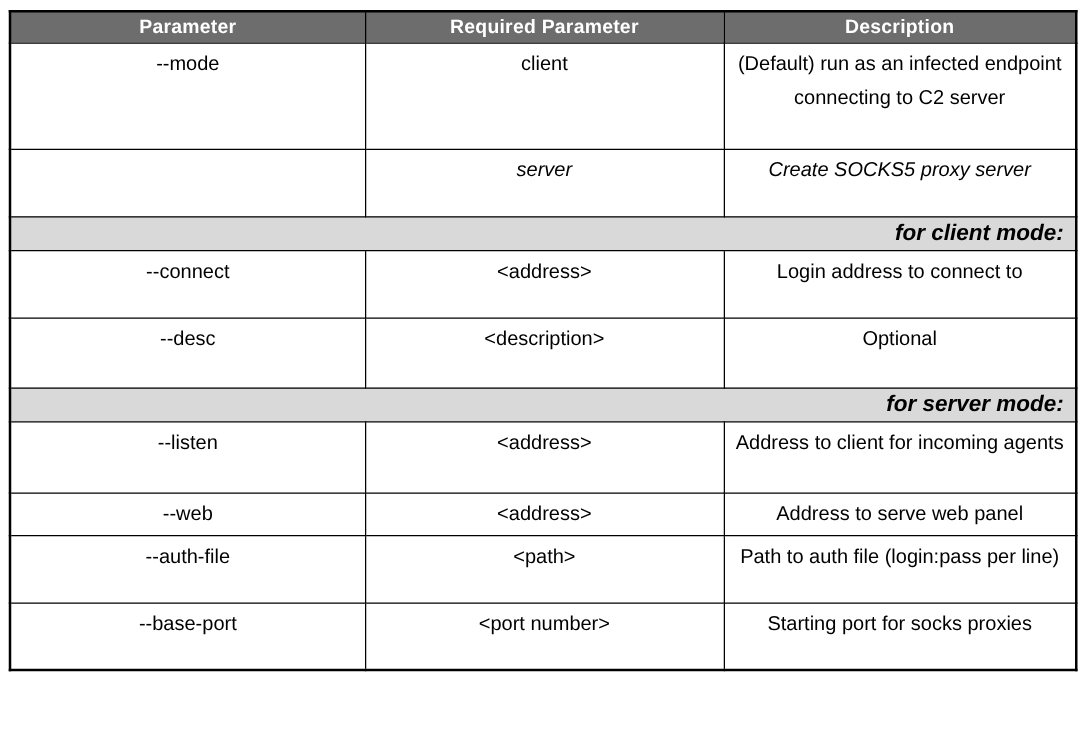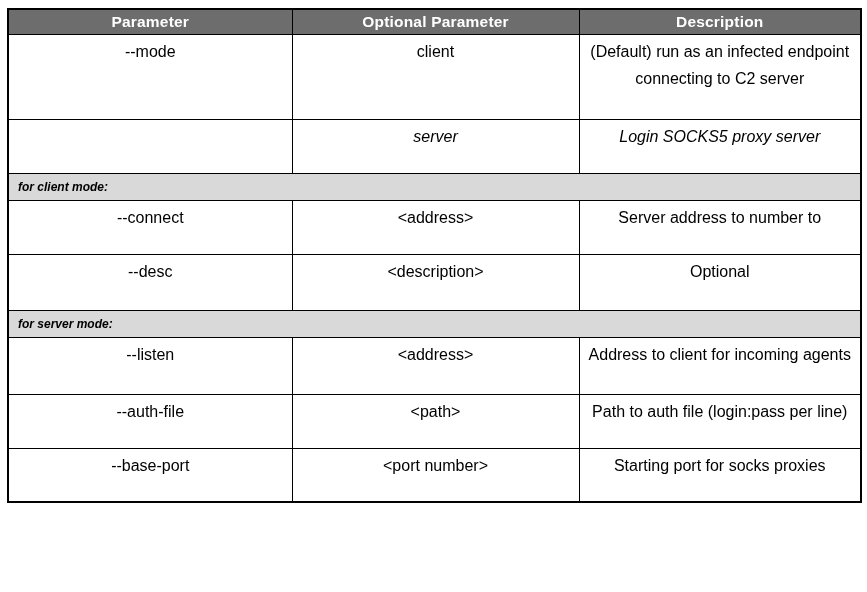"Optional Parameter" th { text: Optional -> Required }
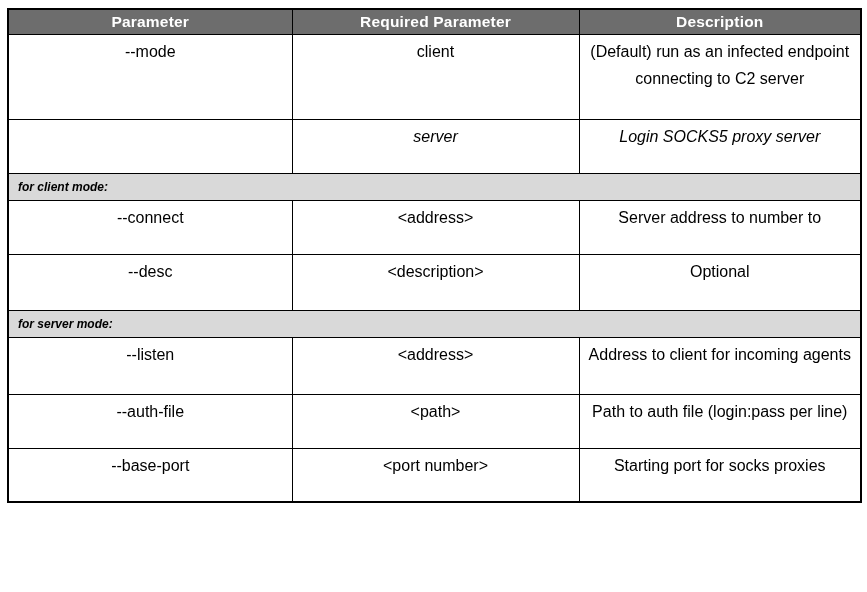"Login SOCKS5 proxy server" td.cell { text: Login -> Create }
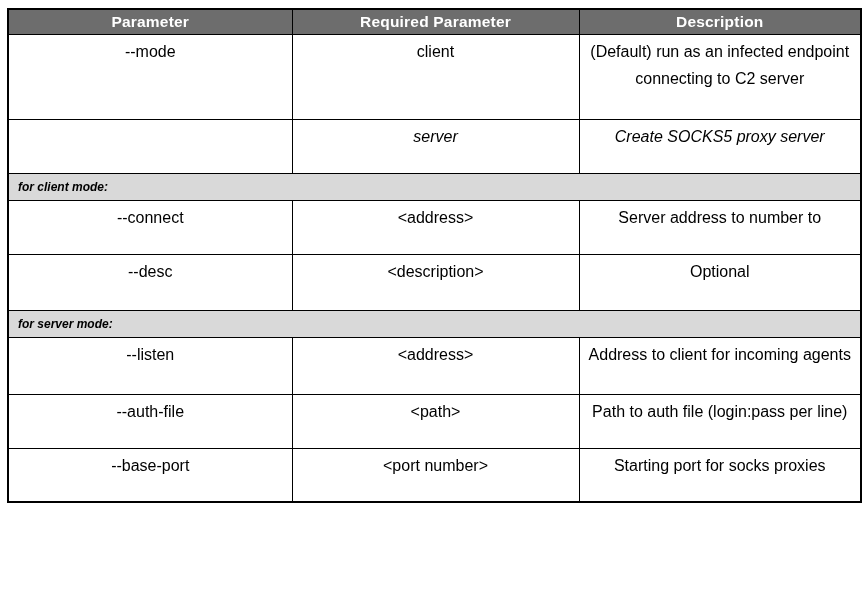"for client mode:" td.section-cell { font-size: 12px -> 18px; text-align: left -> right }
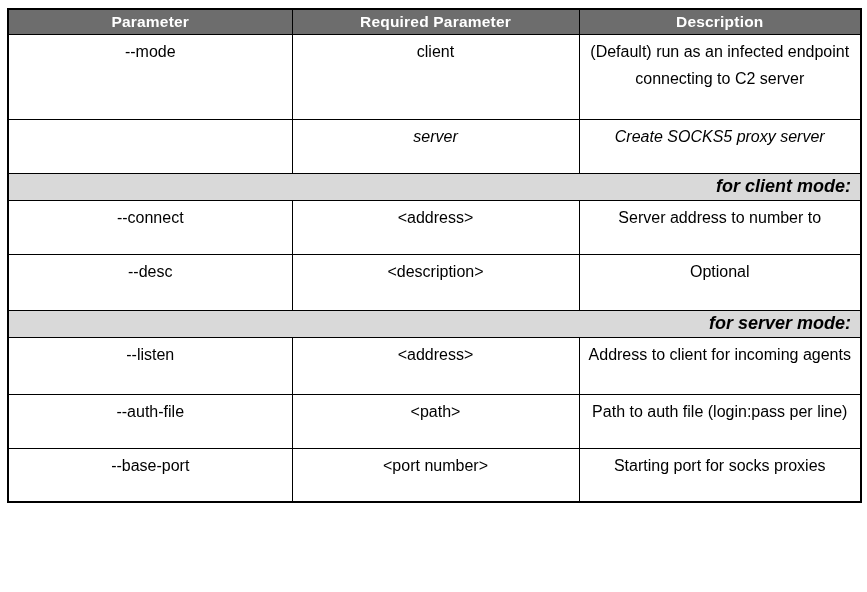"Server address to number to" td.cell { text: Server address to number -> Login address to connect }
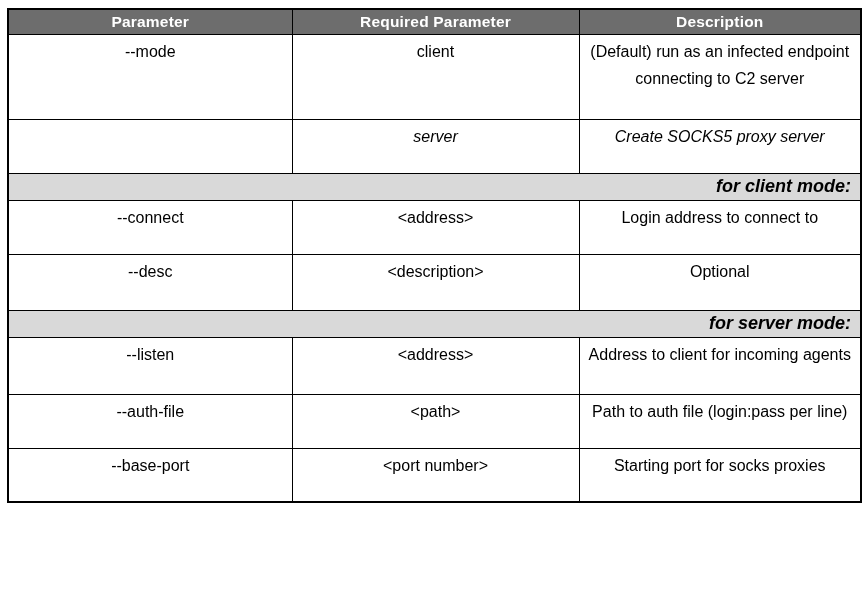"--web" tr { html: none -> <tr> <td>--web</td> <td>&lt;address&gt;</td> <td>Address to serve web panel</td> </tr> }
